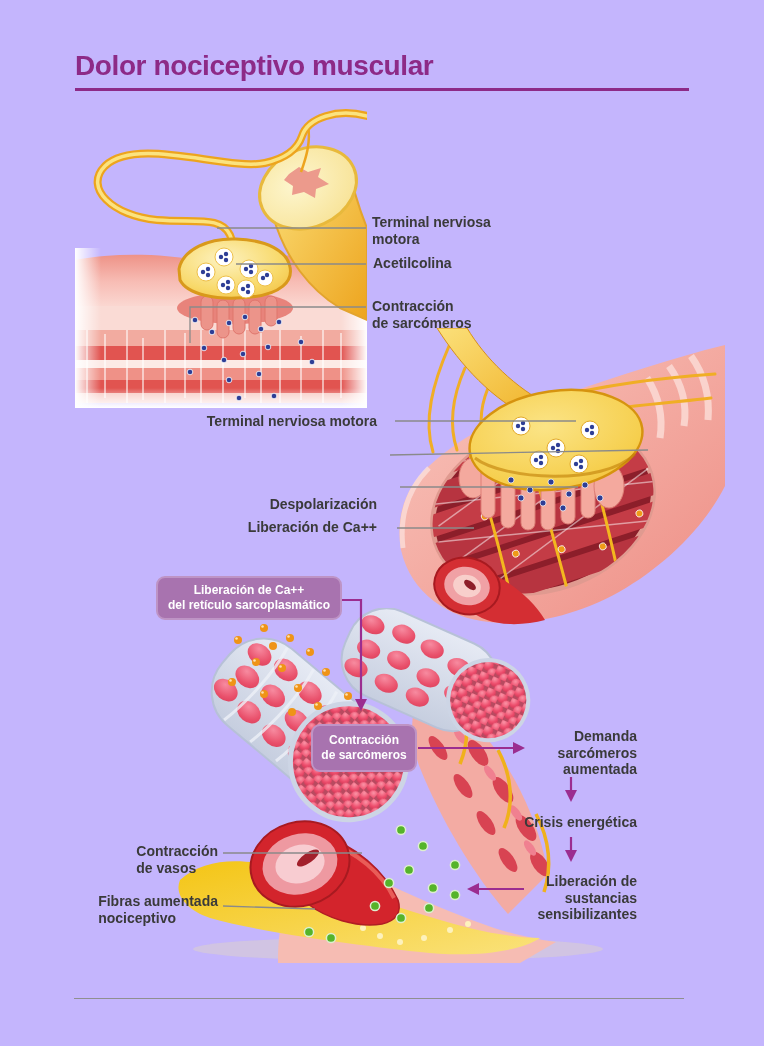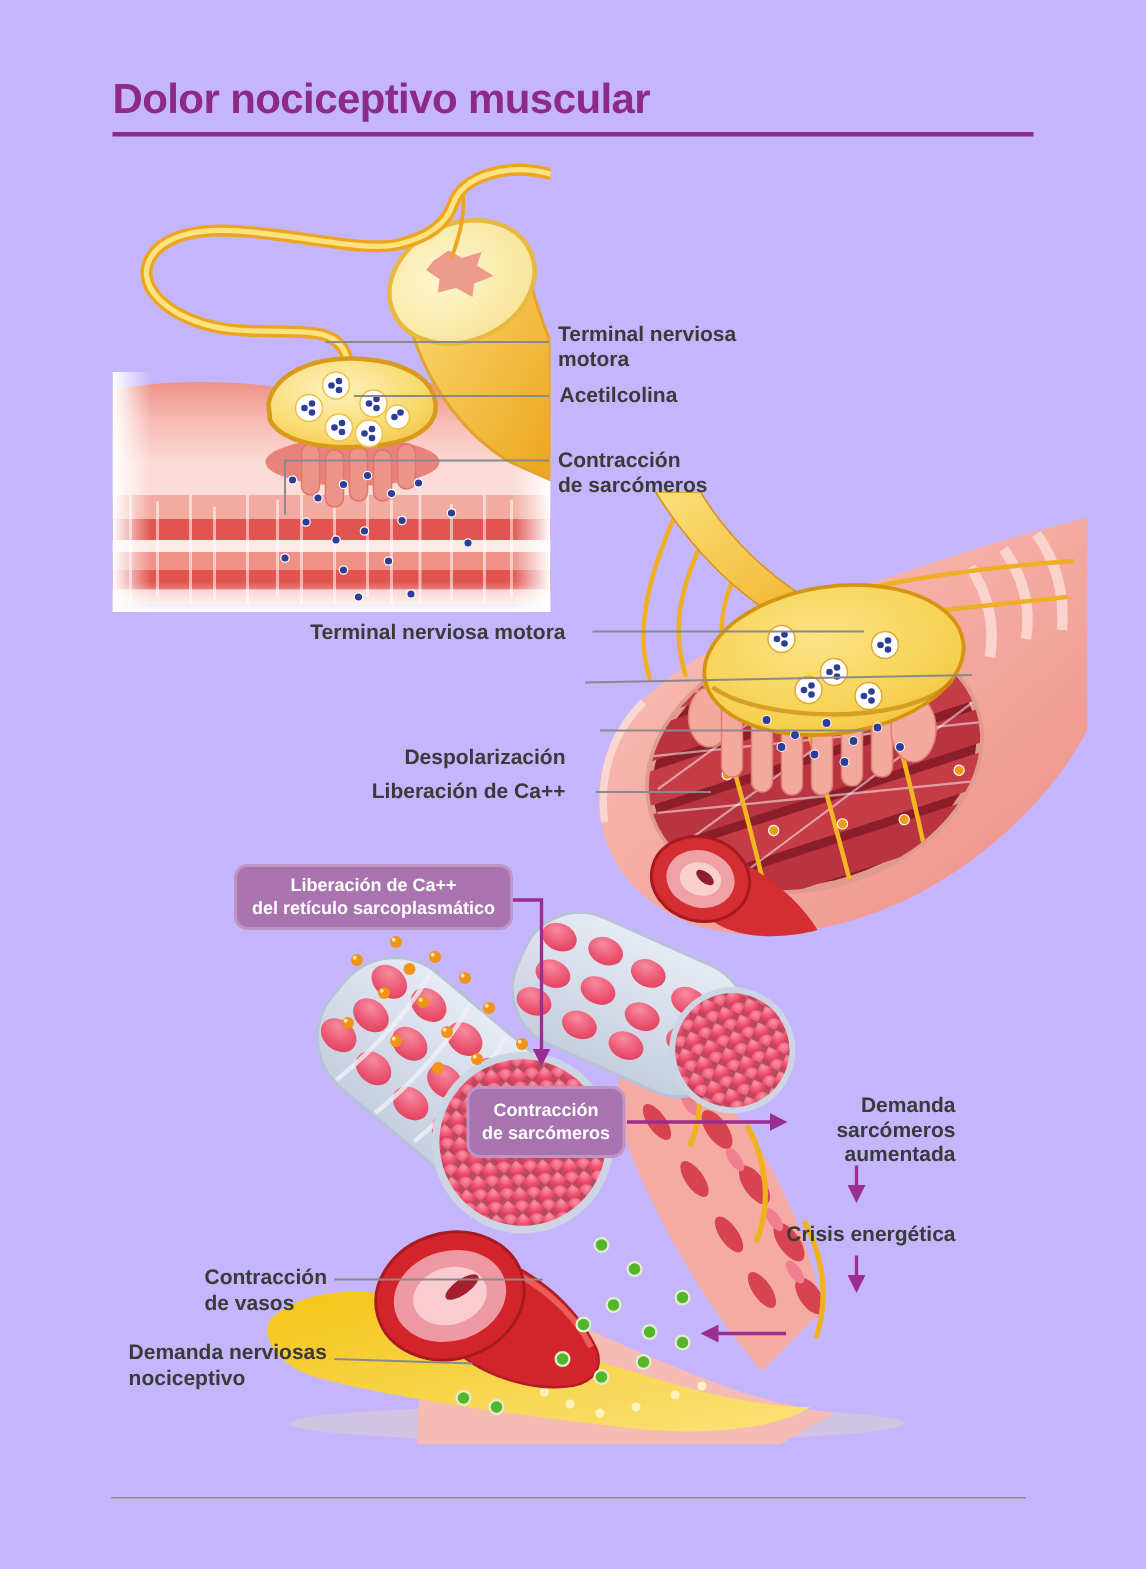"Liberación de" div.lbl { html: none -> <div> <span>Liberación de</span><br> <span>sustancias</span><br> <span>sensibilizantes</span> </div> }
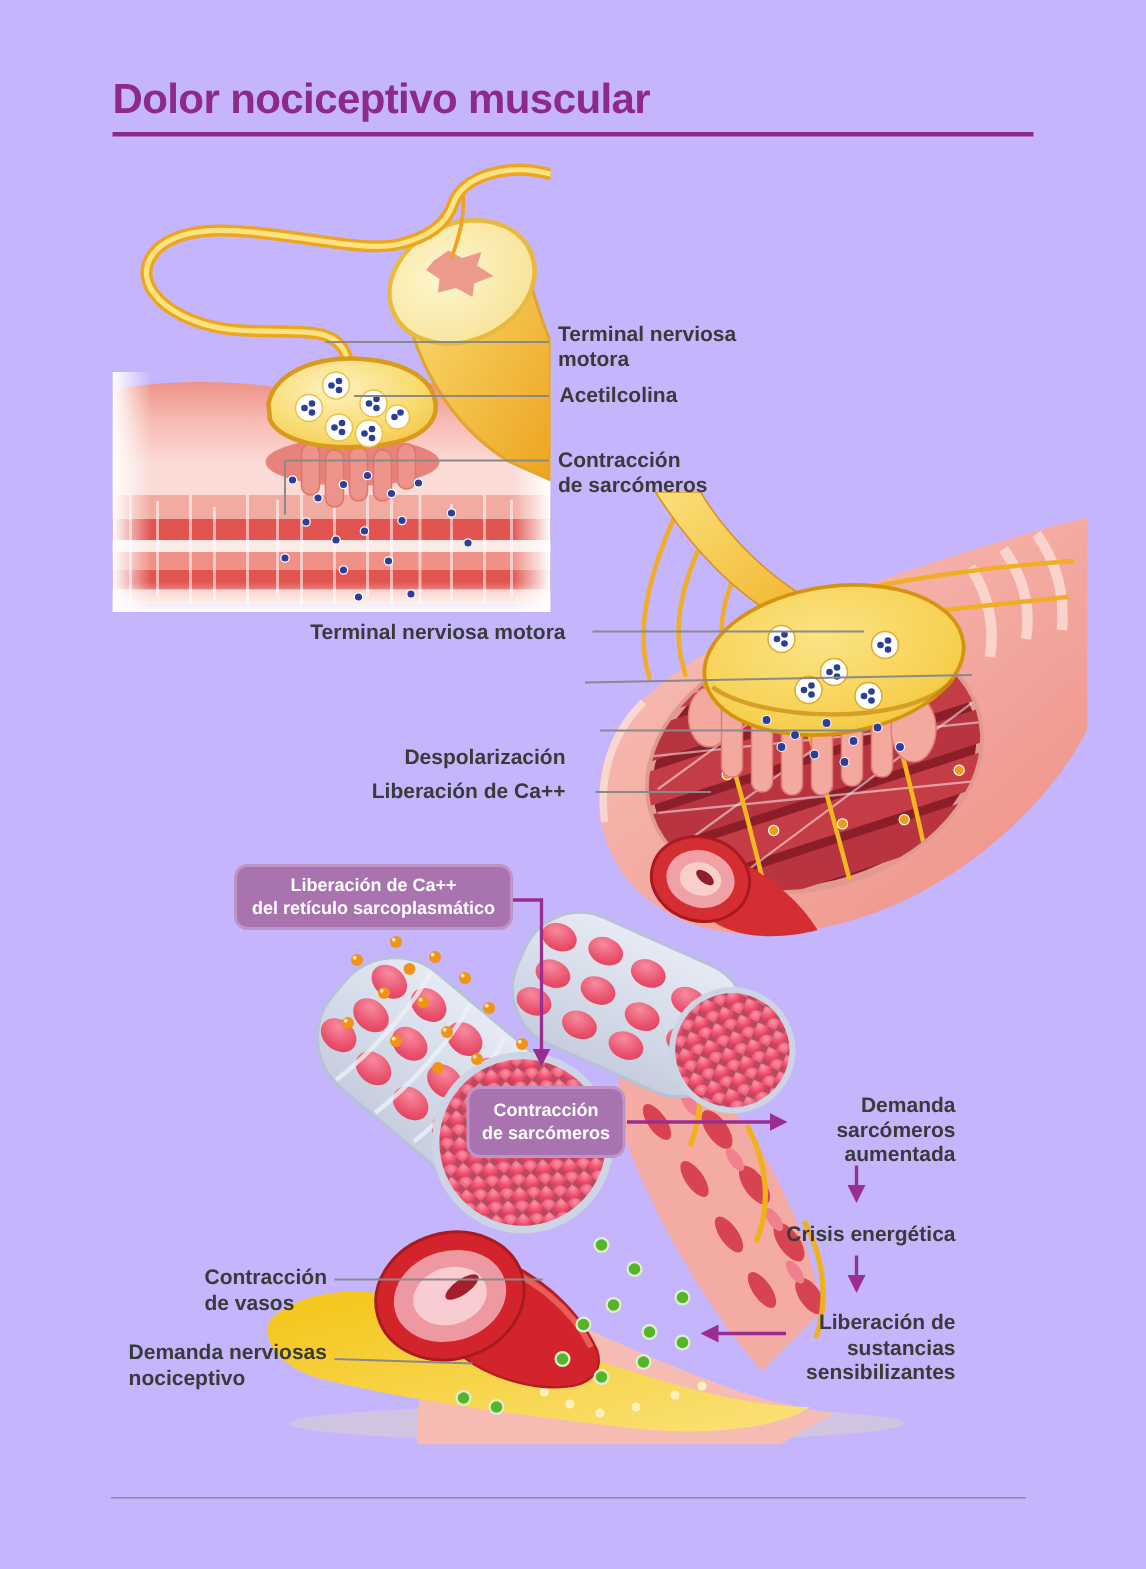"Demanda nerviosas" span { text: Demanda nerviosas -> Fibras aumentada }
